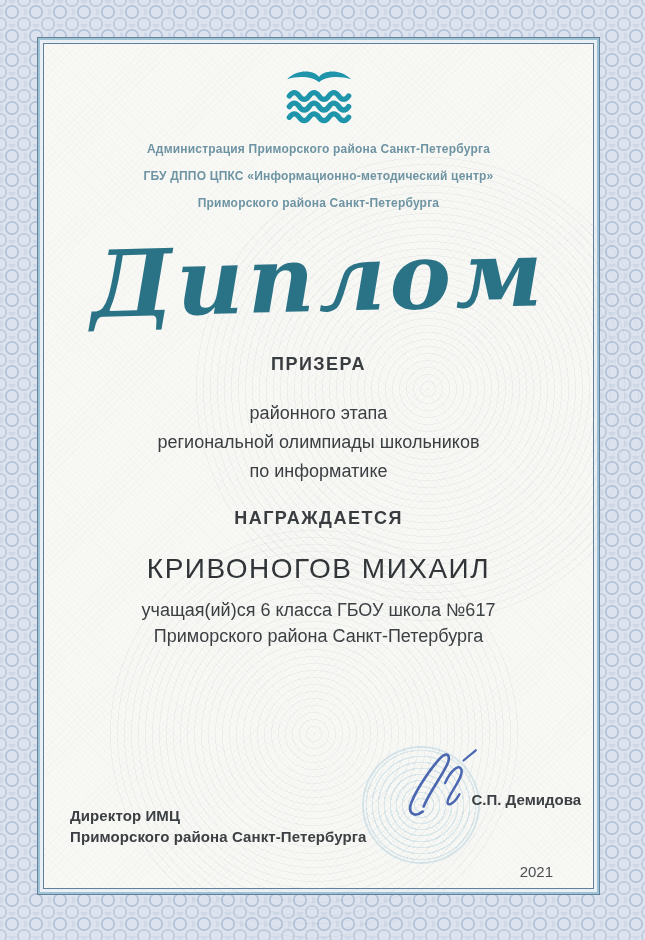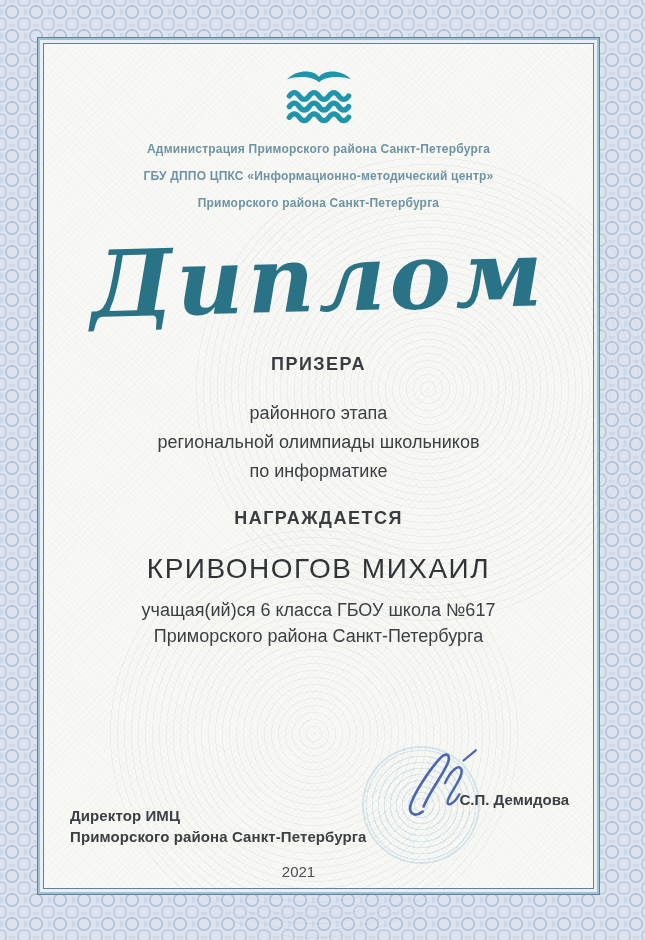"С.П. Демидова" .signer-name { right: 24px -> 12px }
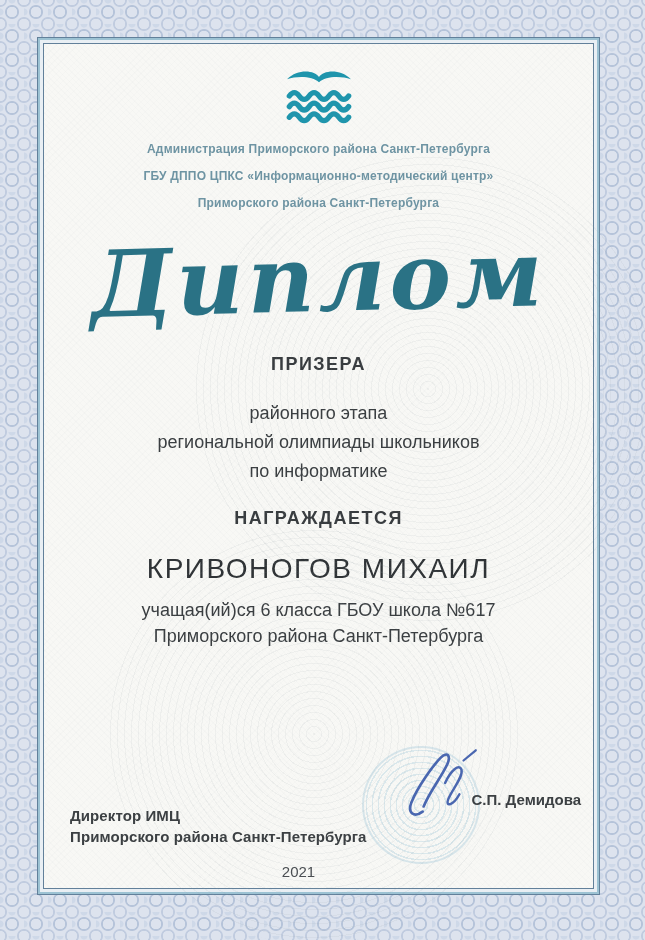"2021" .year { text-align: center -> right }
